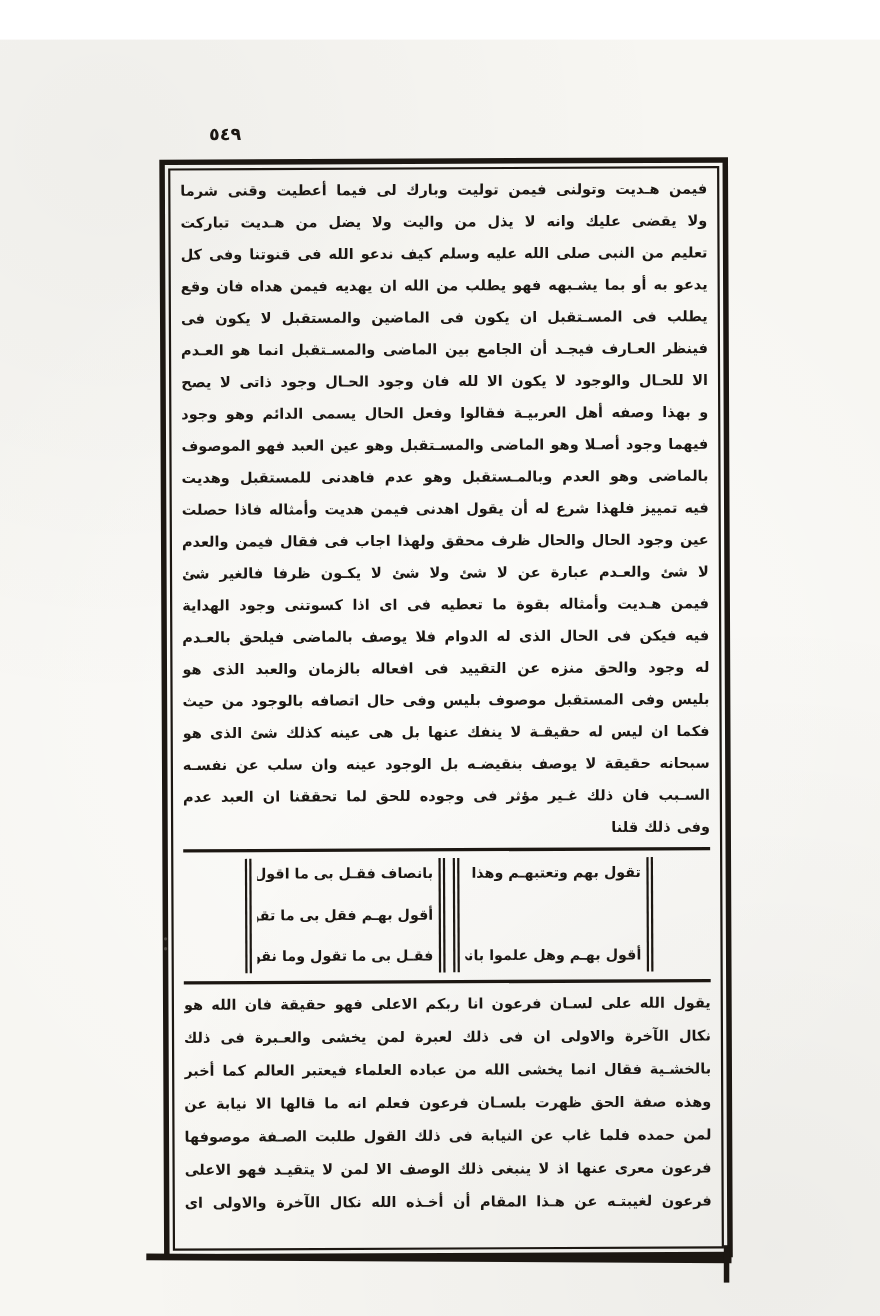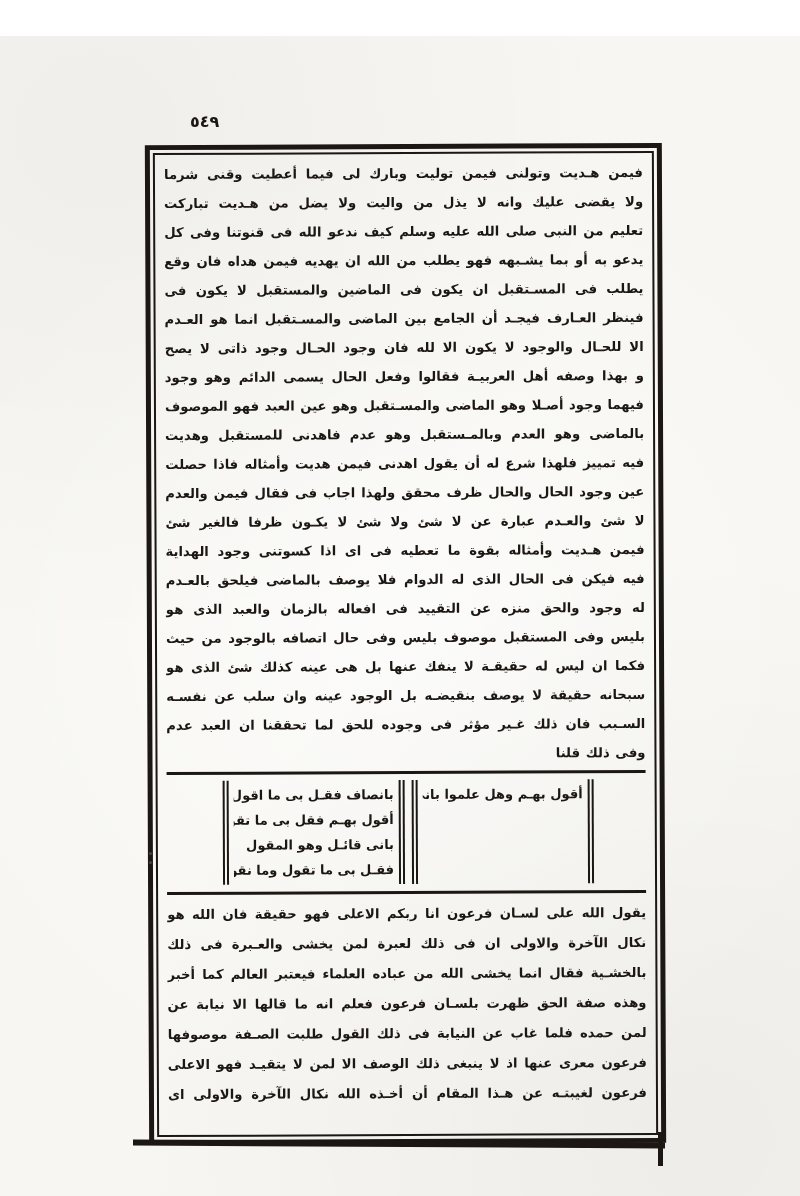"تقول بهم وتعتبهـم وهذا" p.v { html: none -> <p>تقول بهم وتعتبهـم وهذا</p> }
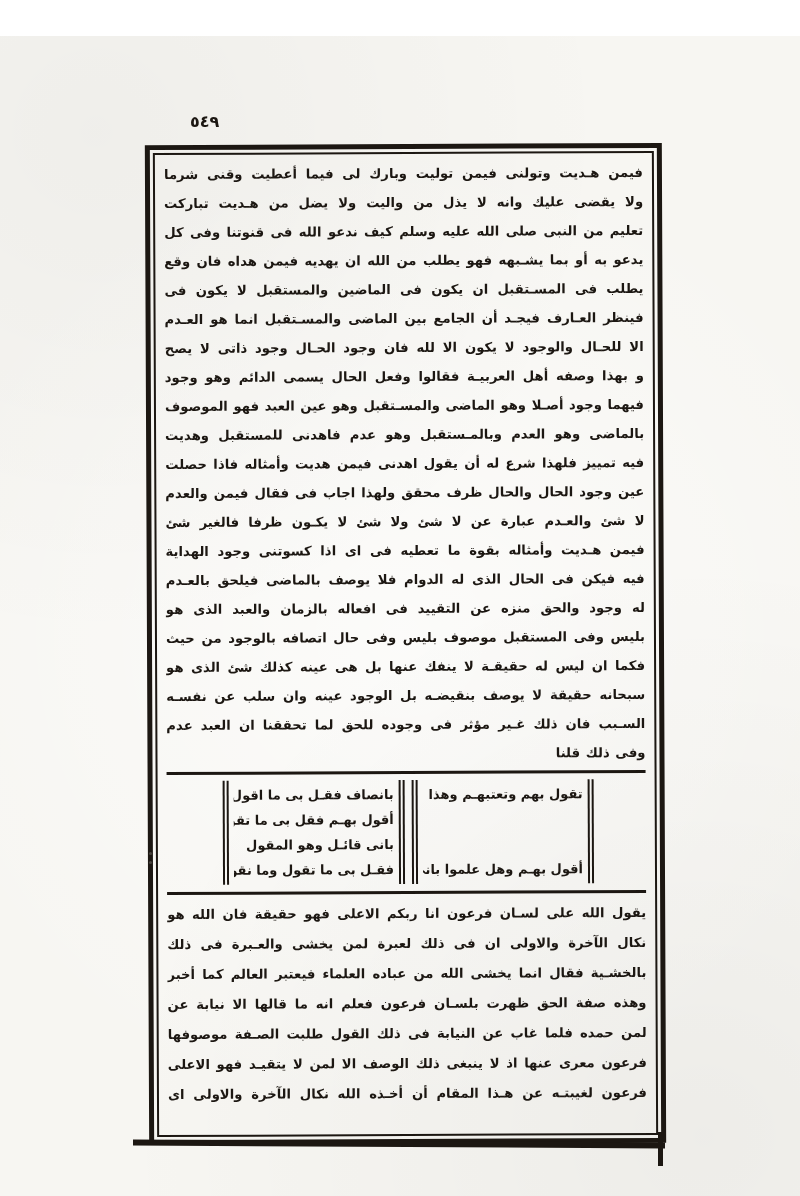"بانى قائـل وهو المقول" p.v { html: <p>بانى قائـل وهو المقول</p> -> none }
